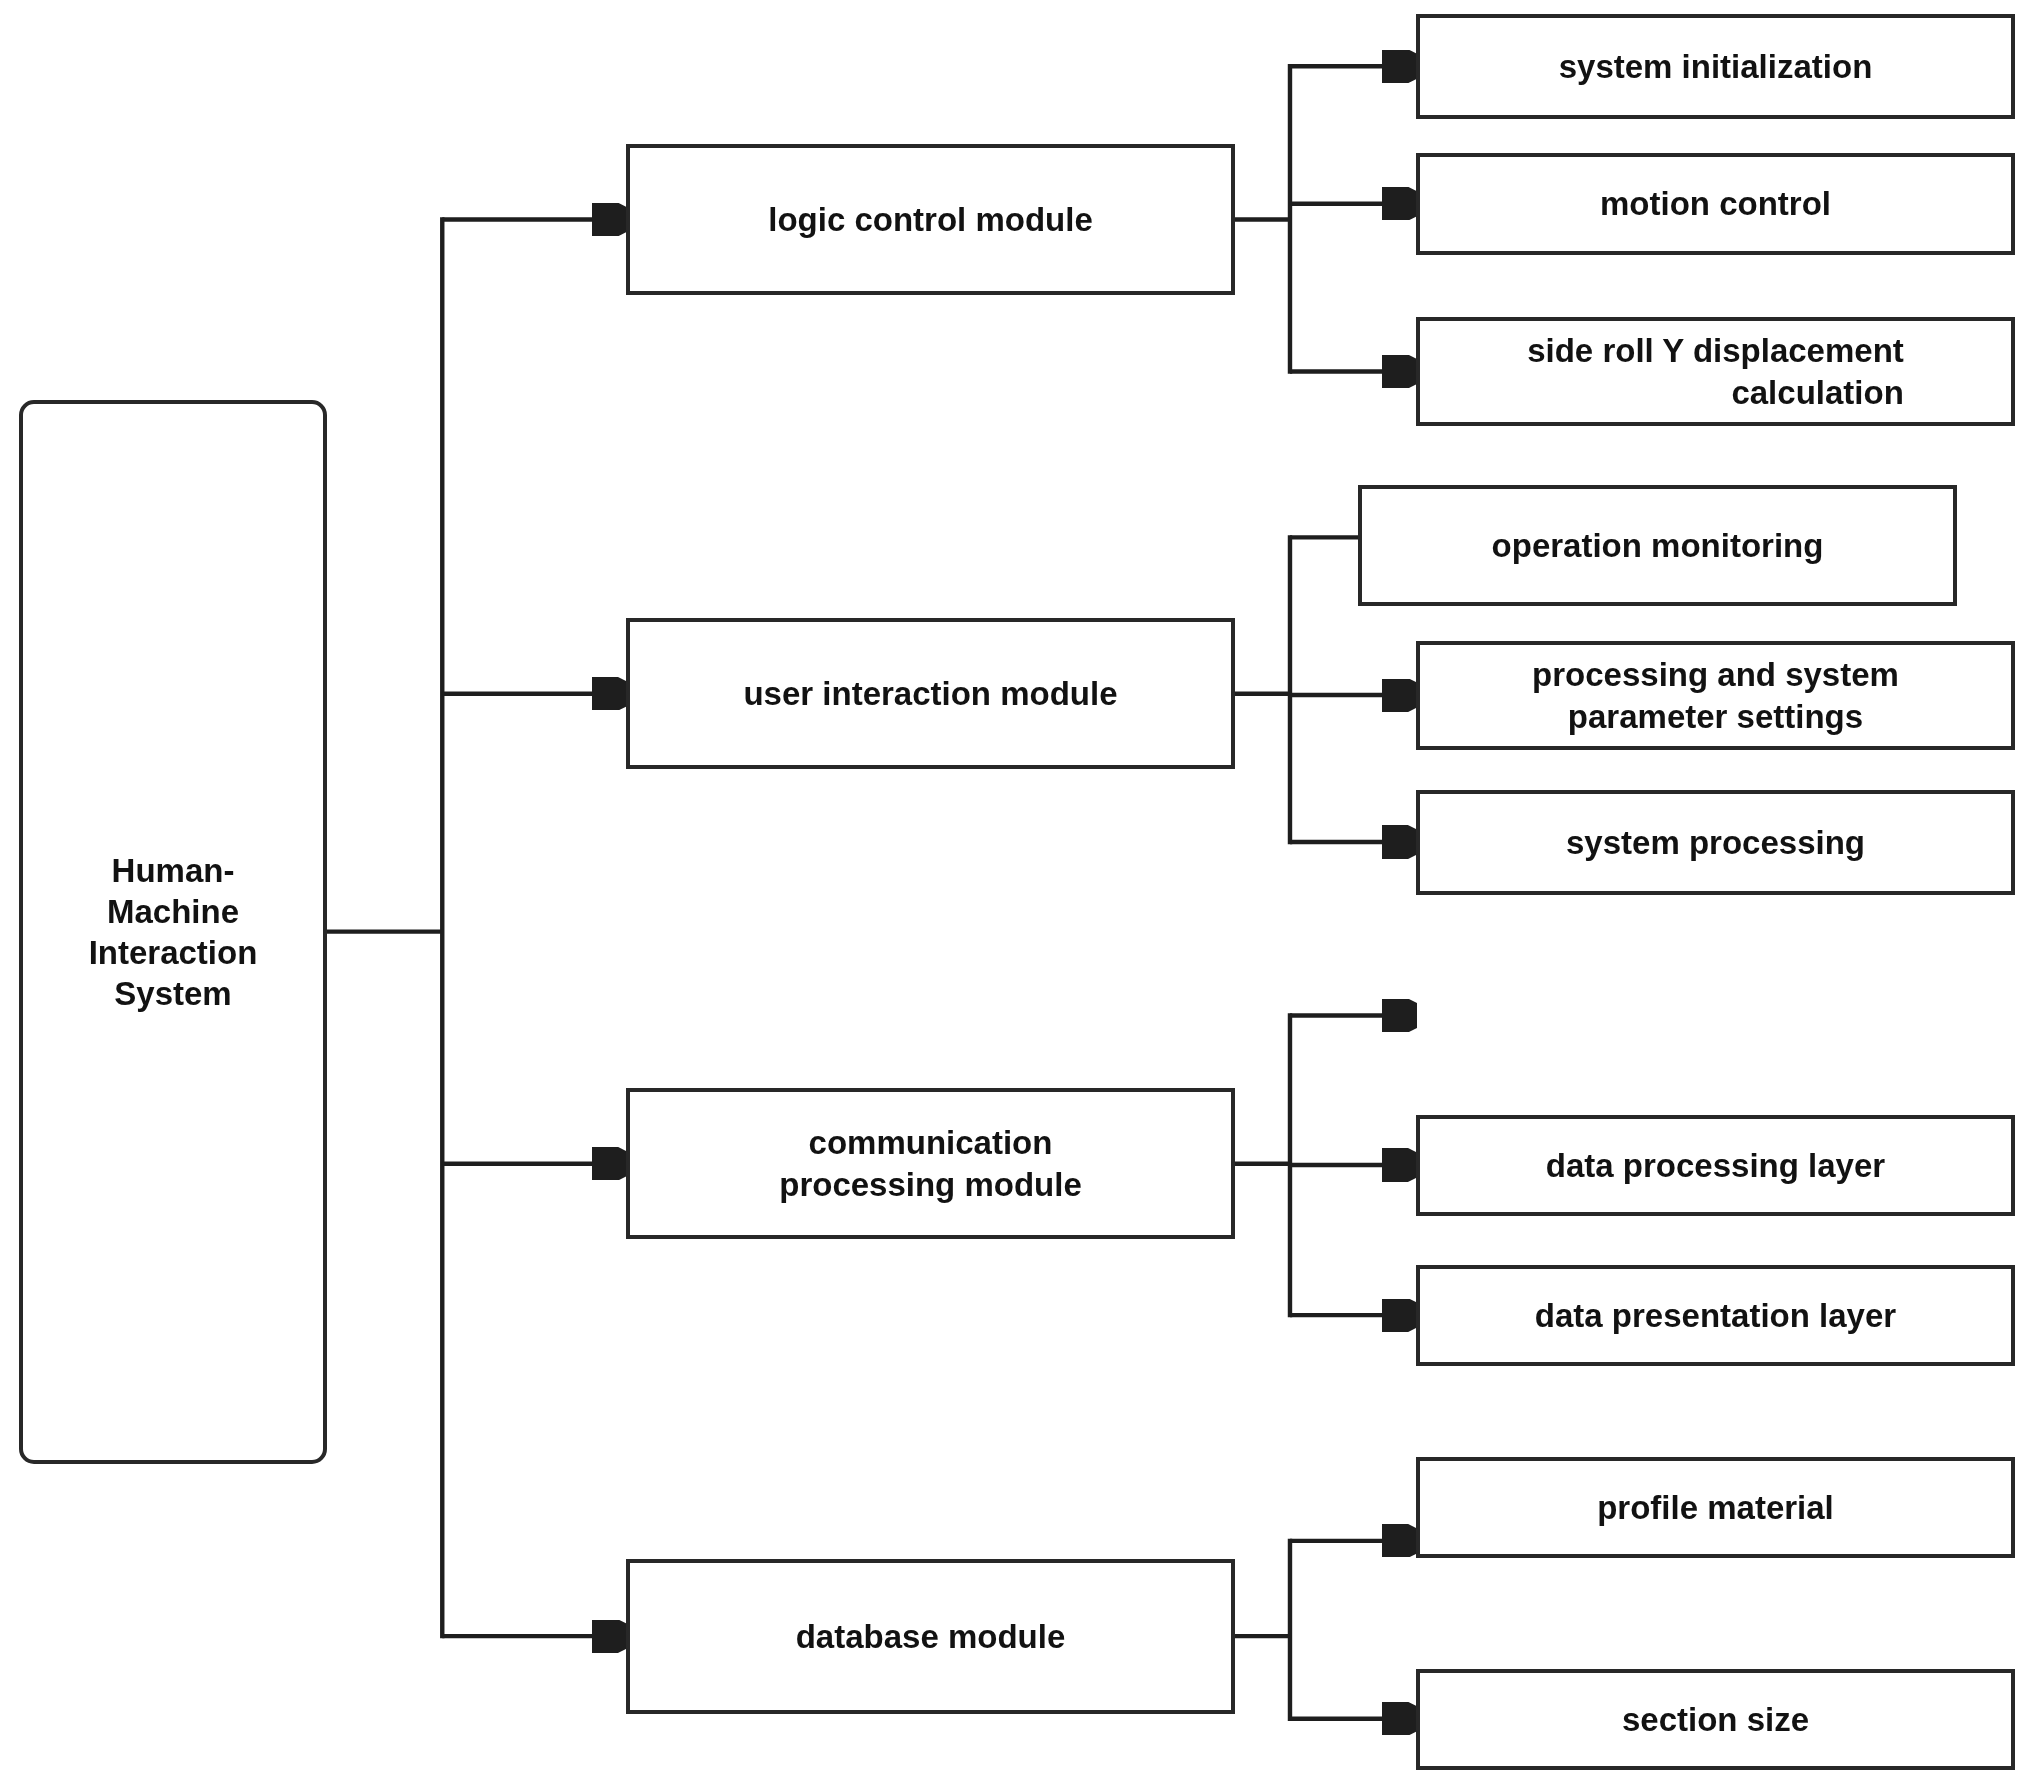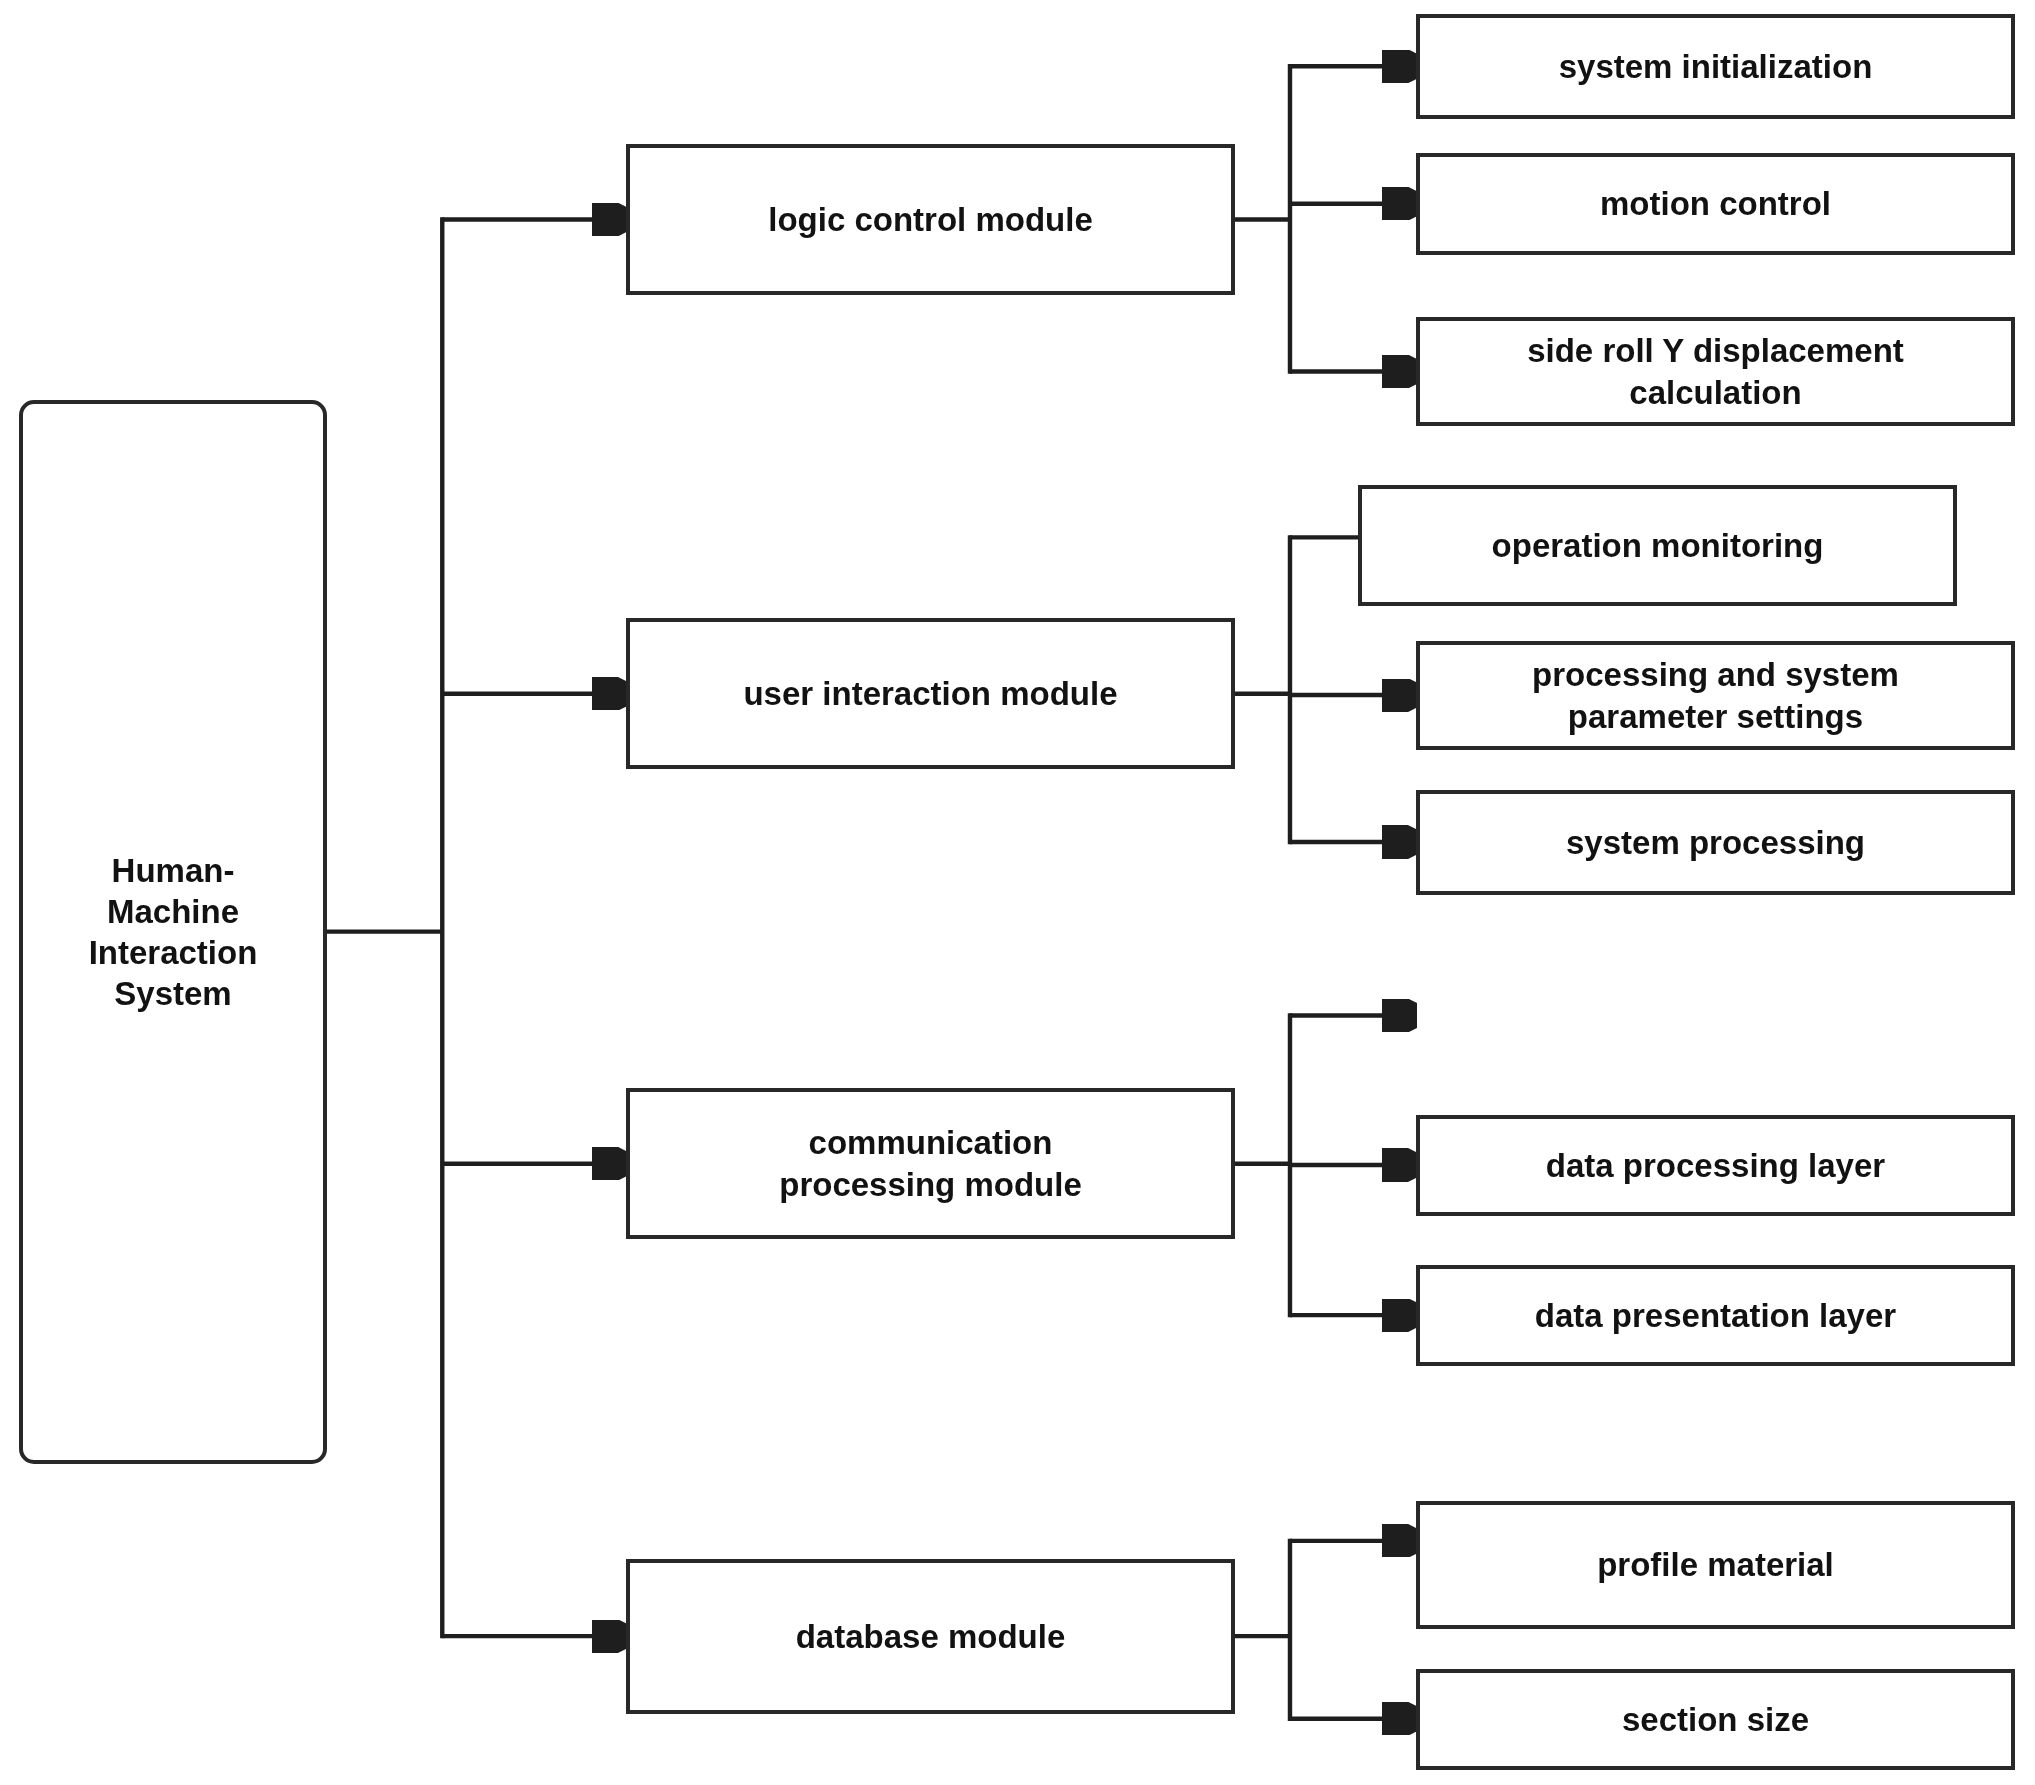"side roll Y displacement" .pos-g1c3 { text-align: none -> right }
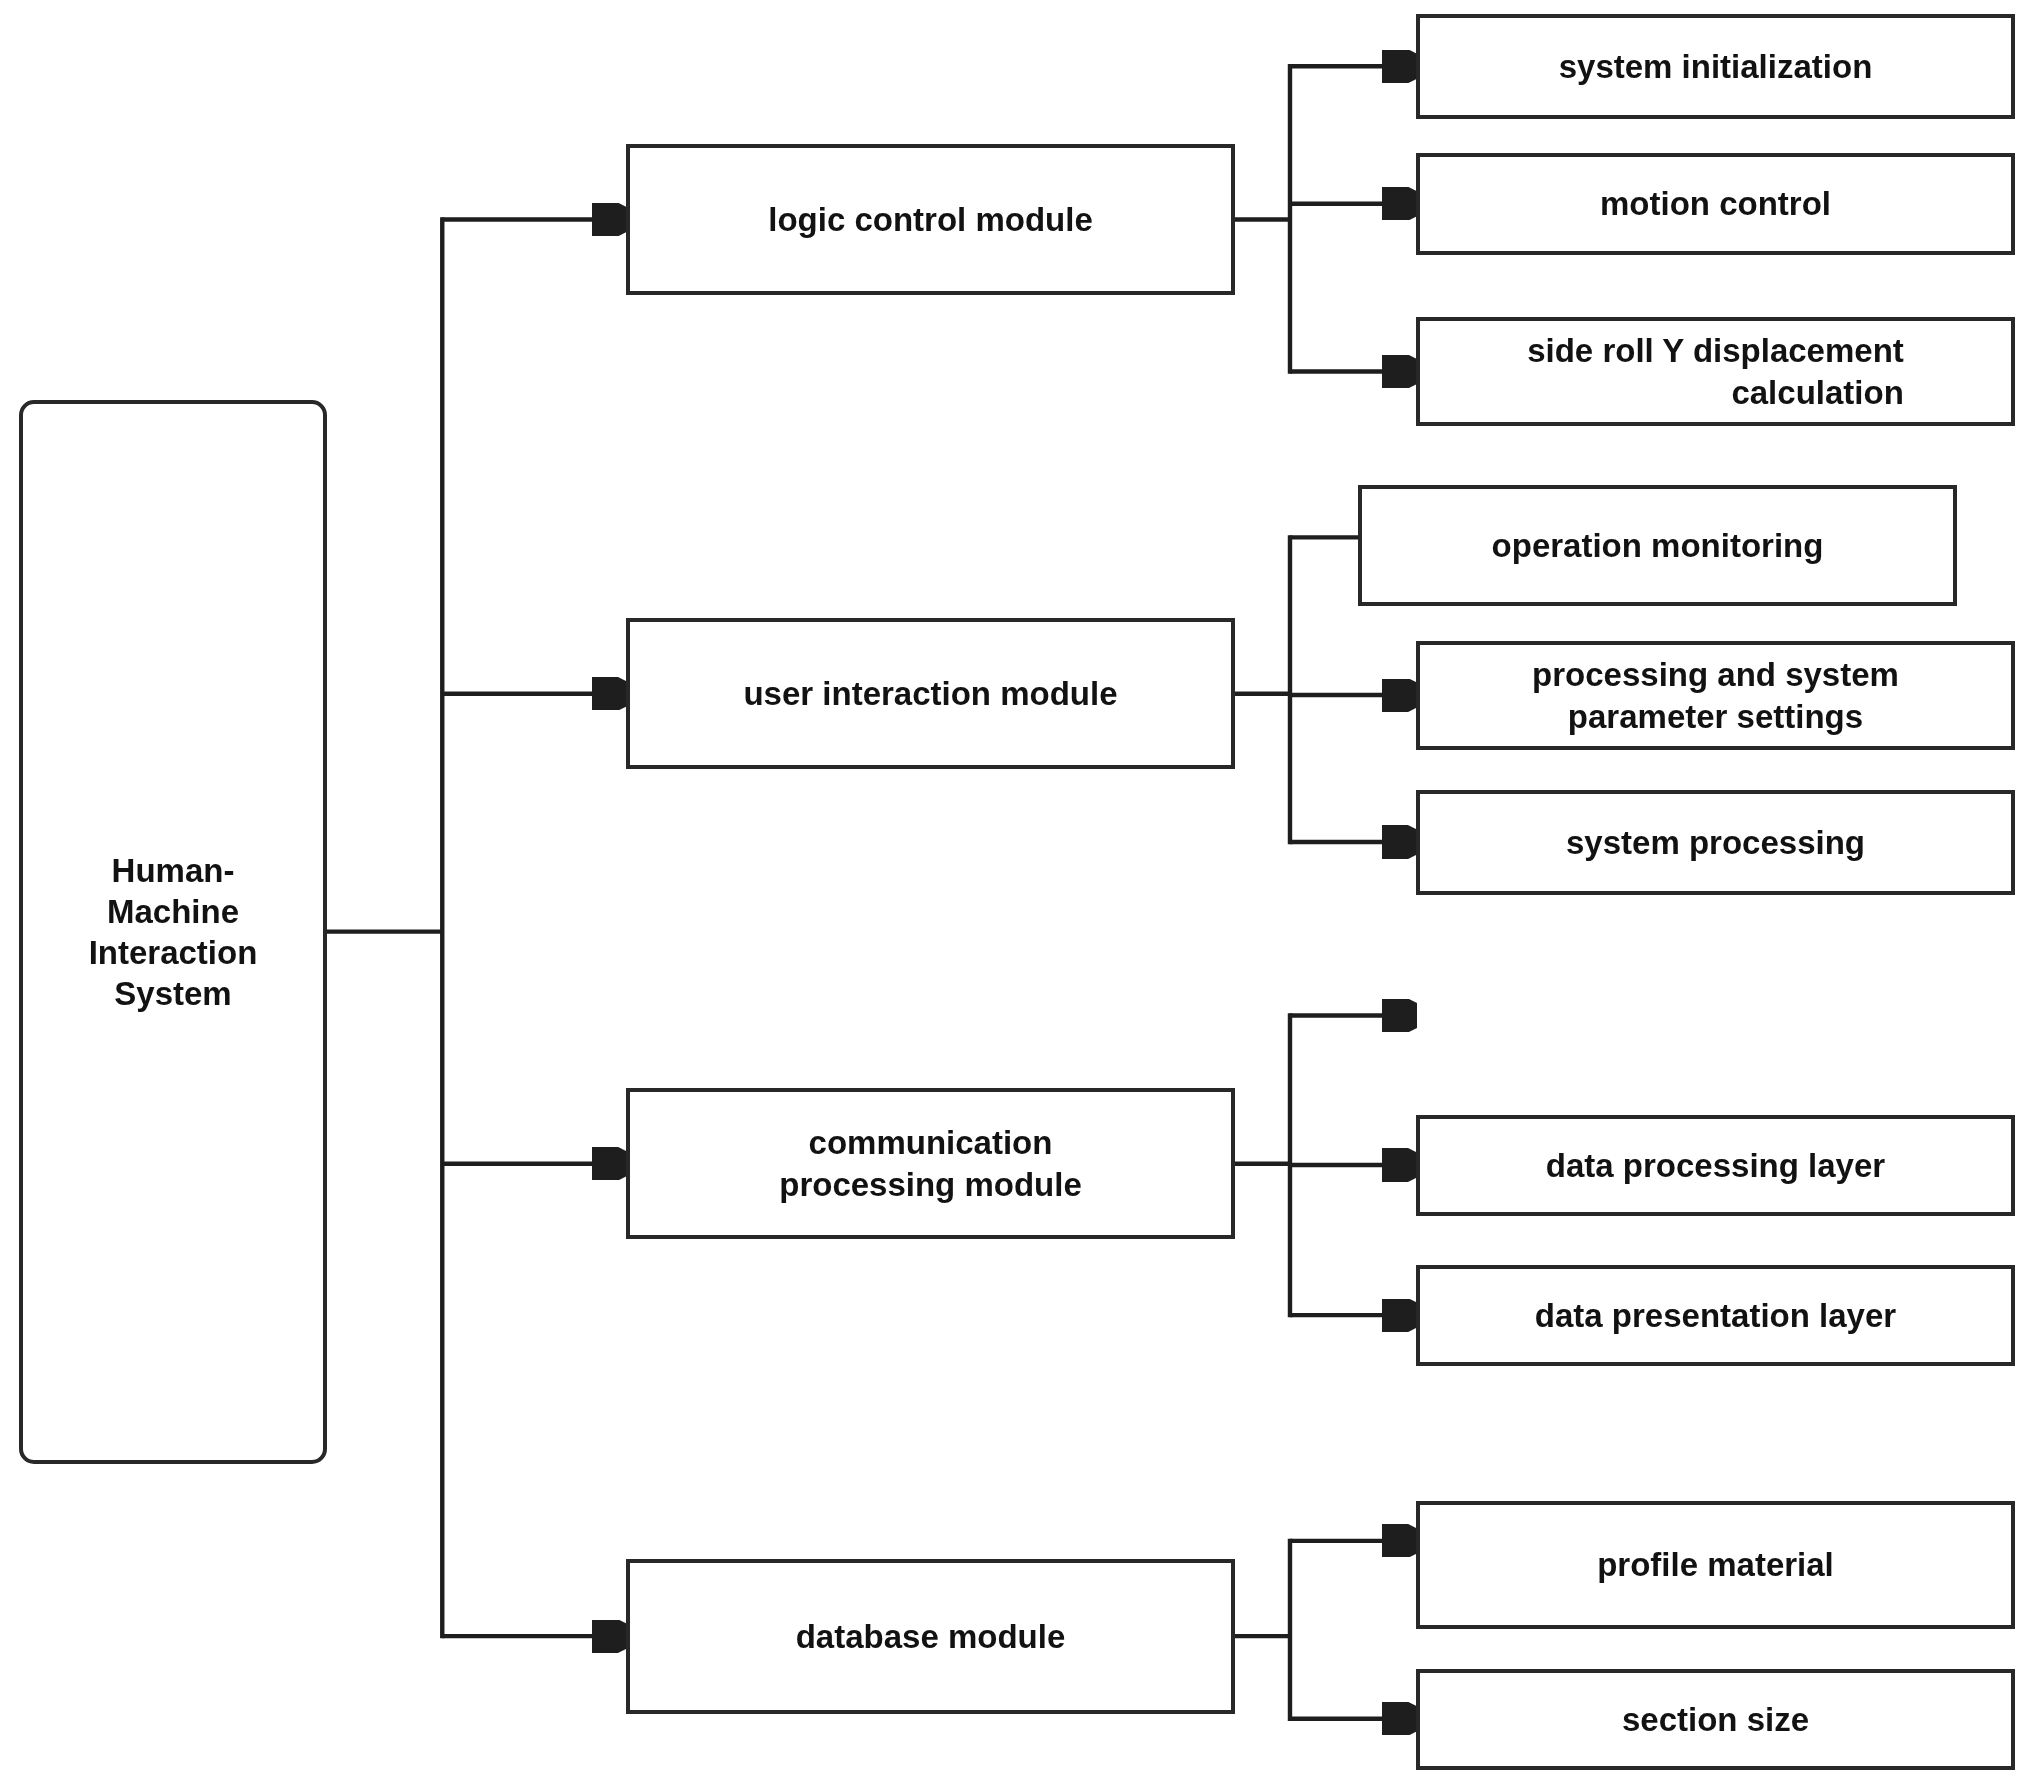"profile material" .pos-g4c1 { height: 128px -> 101px; top: 1501px -> 1457px }
